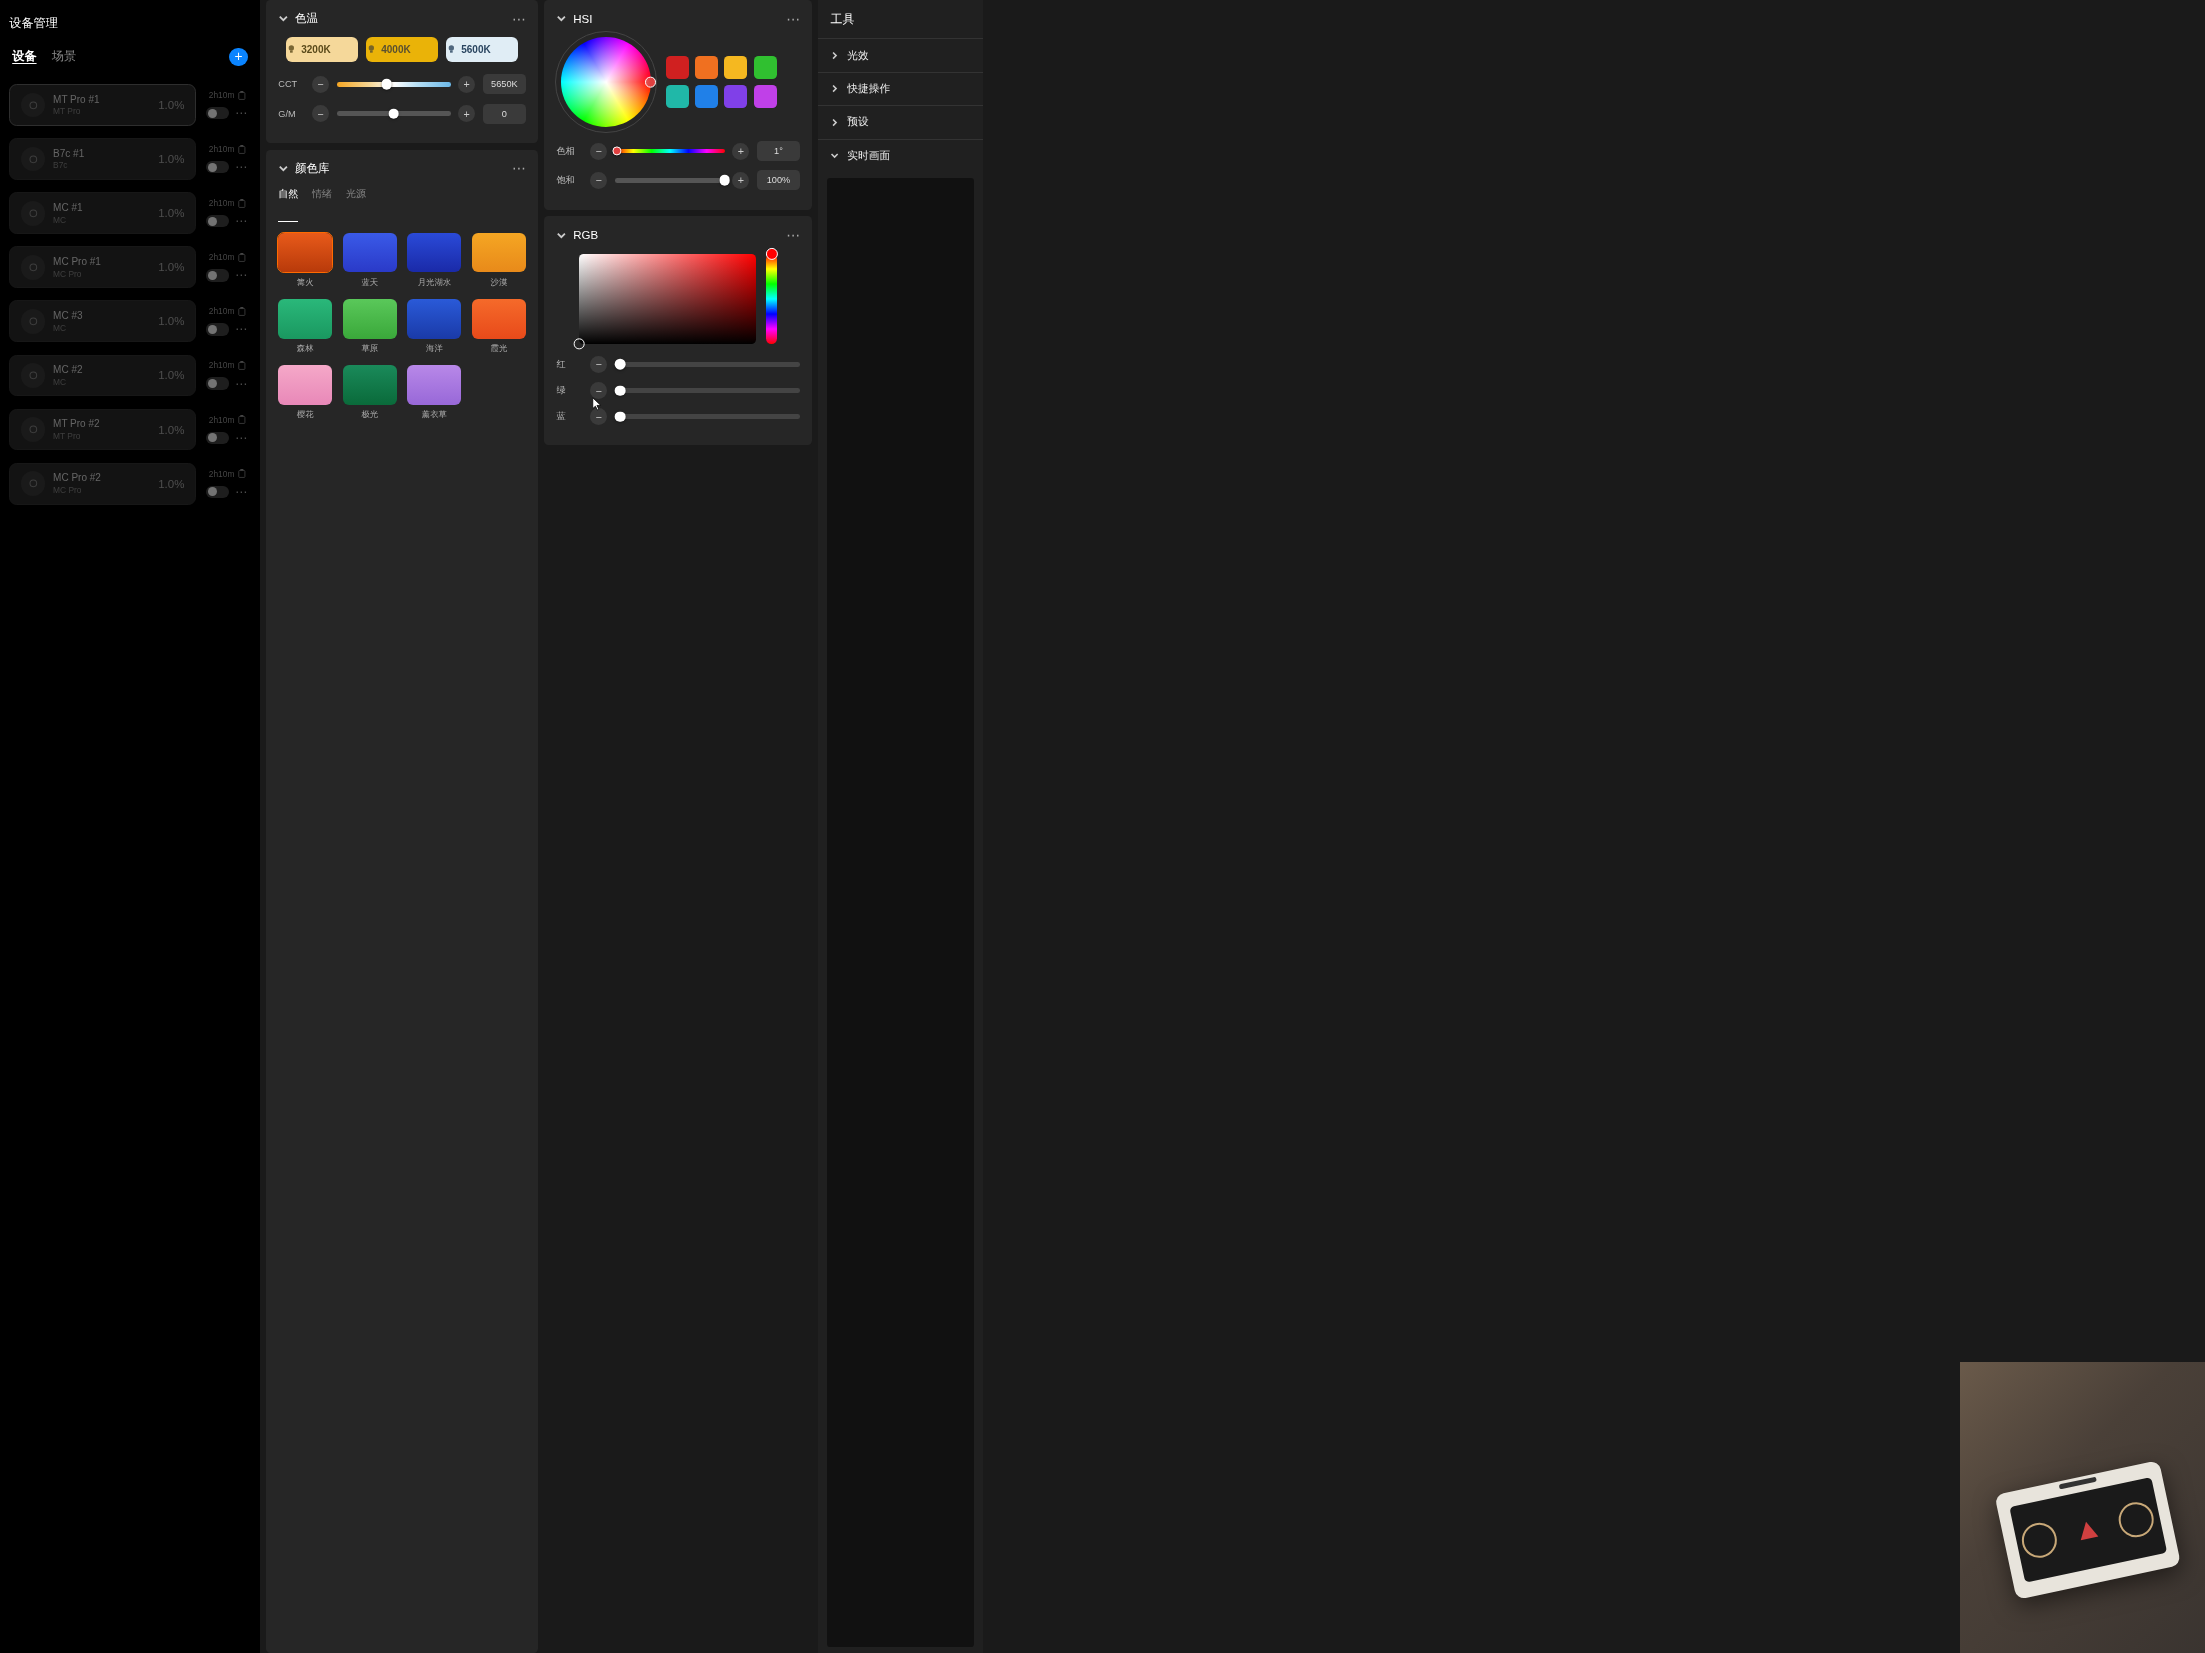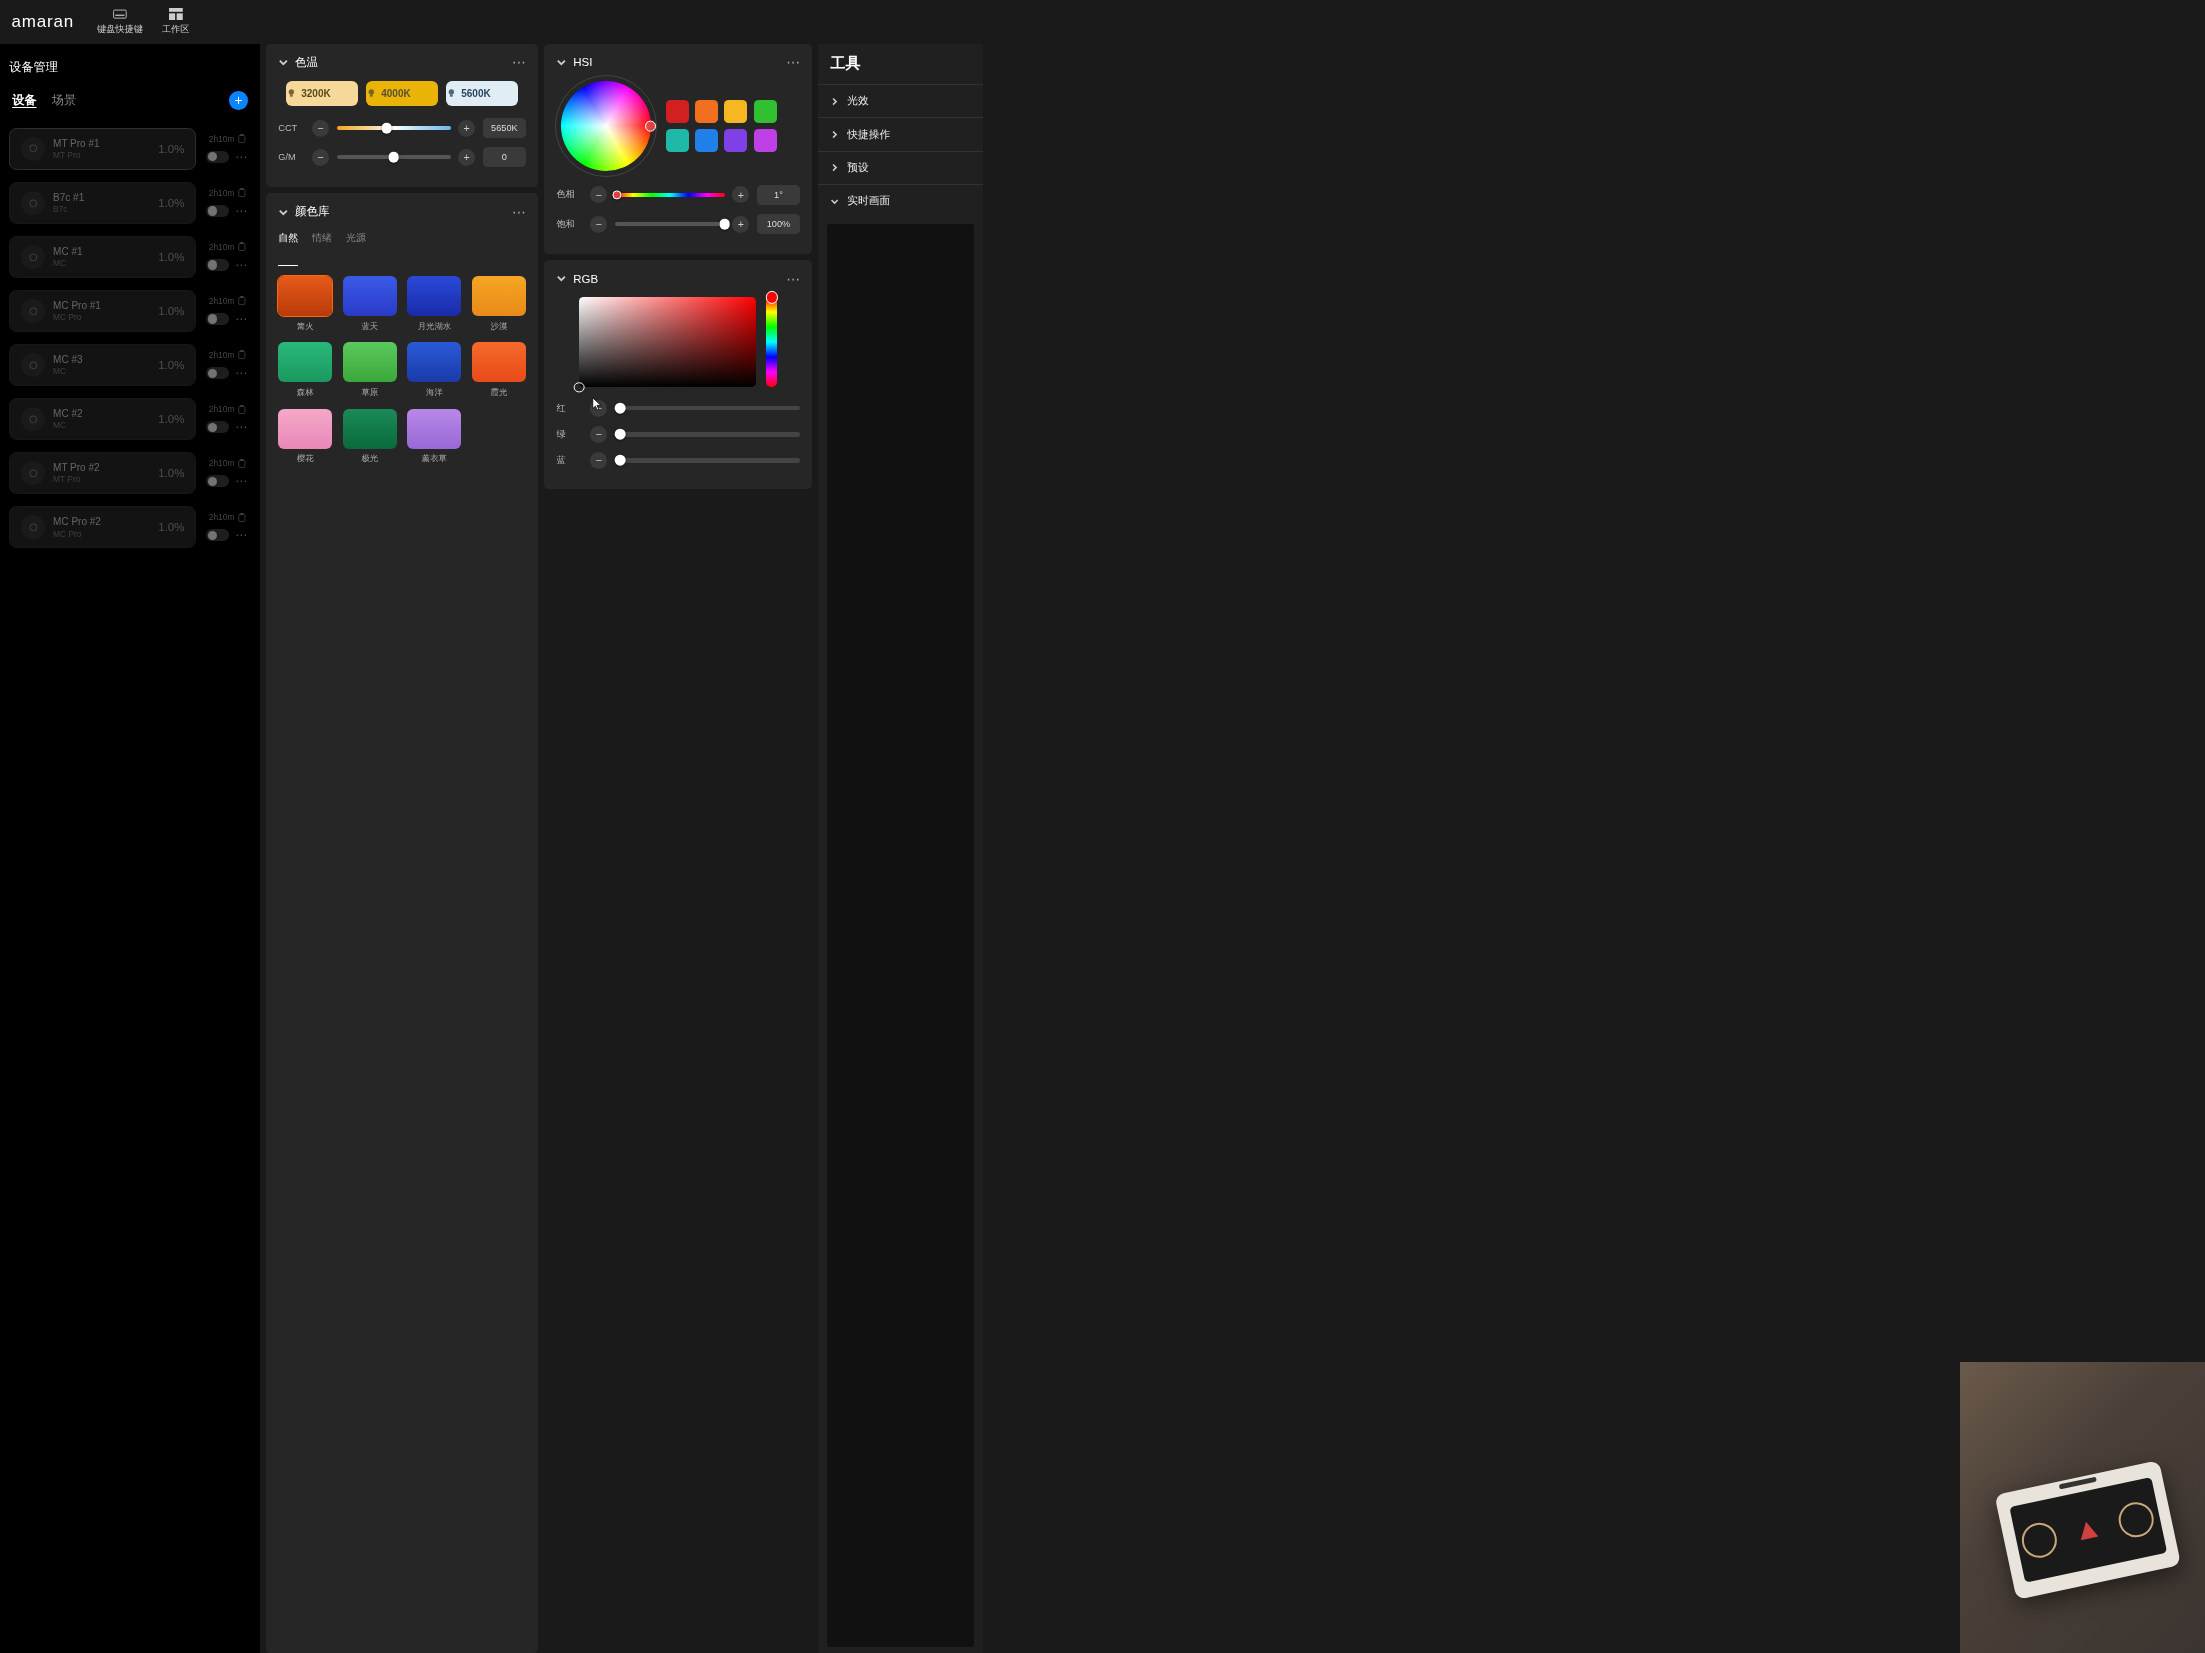"amaran" div.topbar { html: <div> <div>amaran</div> <div> <div> <svg> <rect></rect> <rect></rect> </svg> <span>键盘快捷键</span> </div> <div> <svg> <rect></rect> <rect></rect> <rect></rect> </svg> <span>工作区</span> </div> </div> </div> -> none }
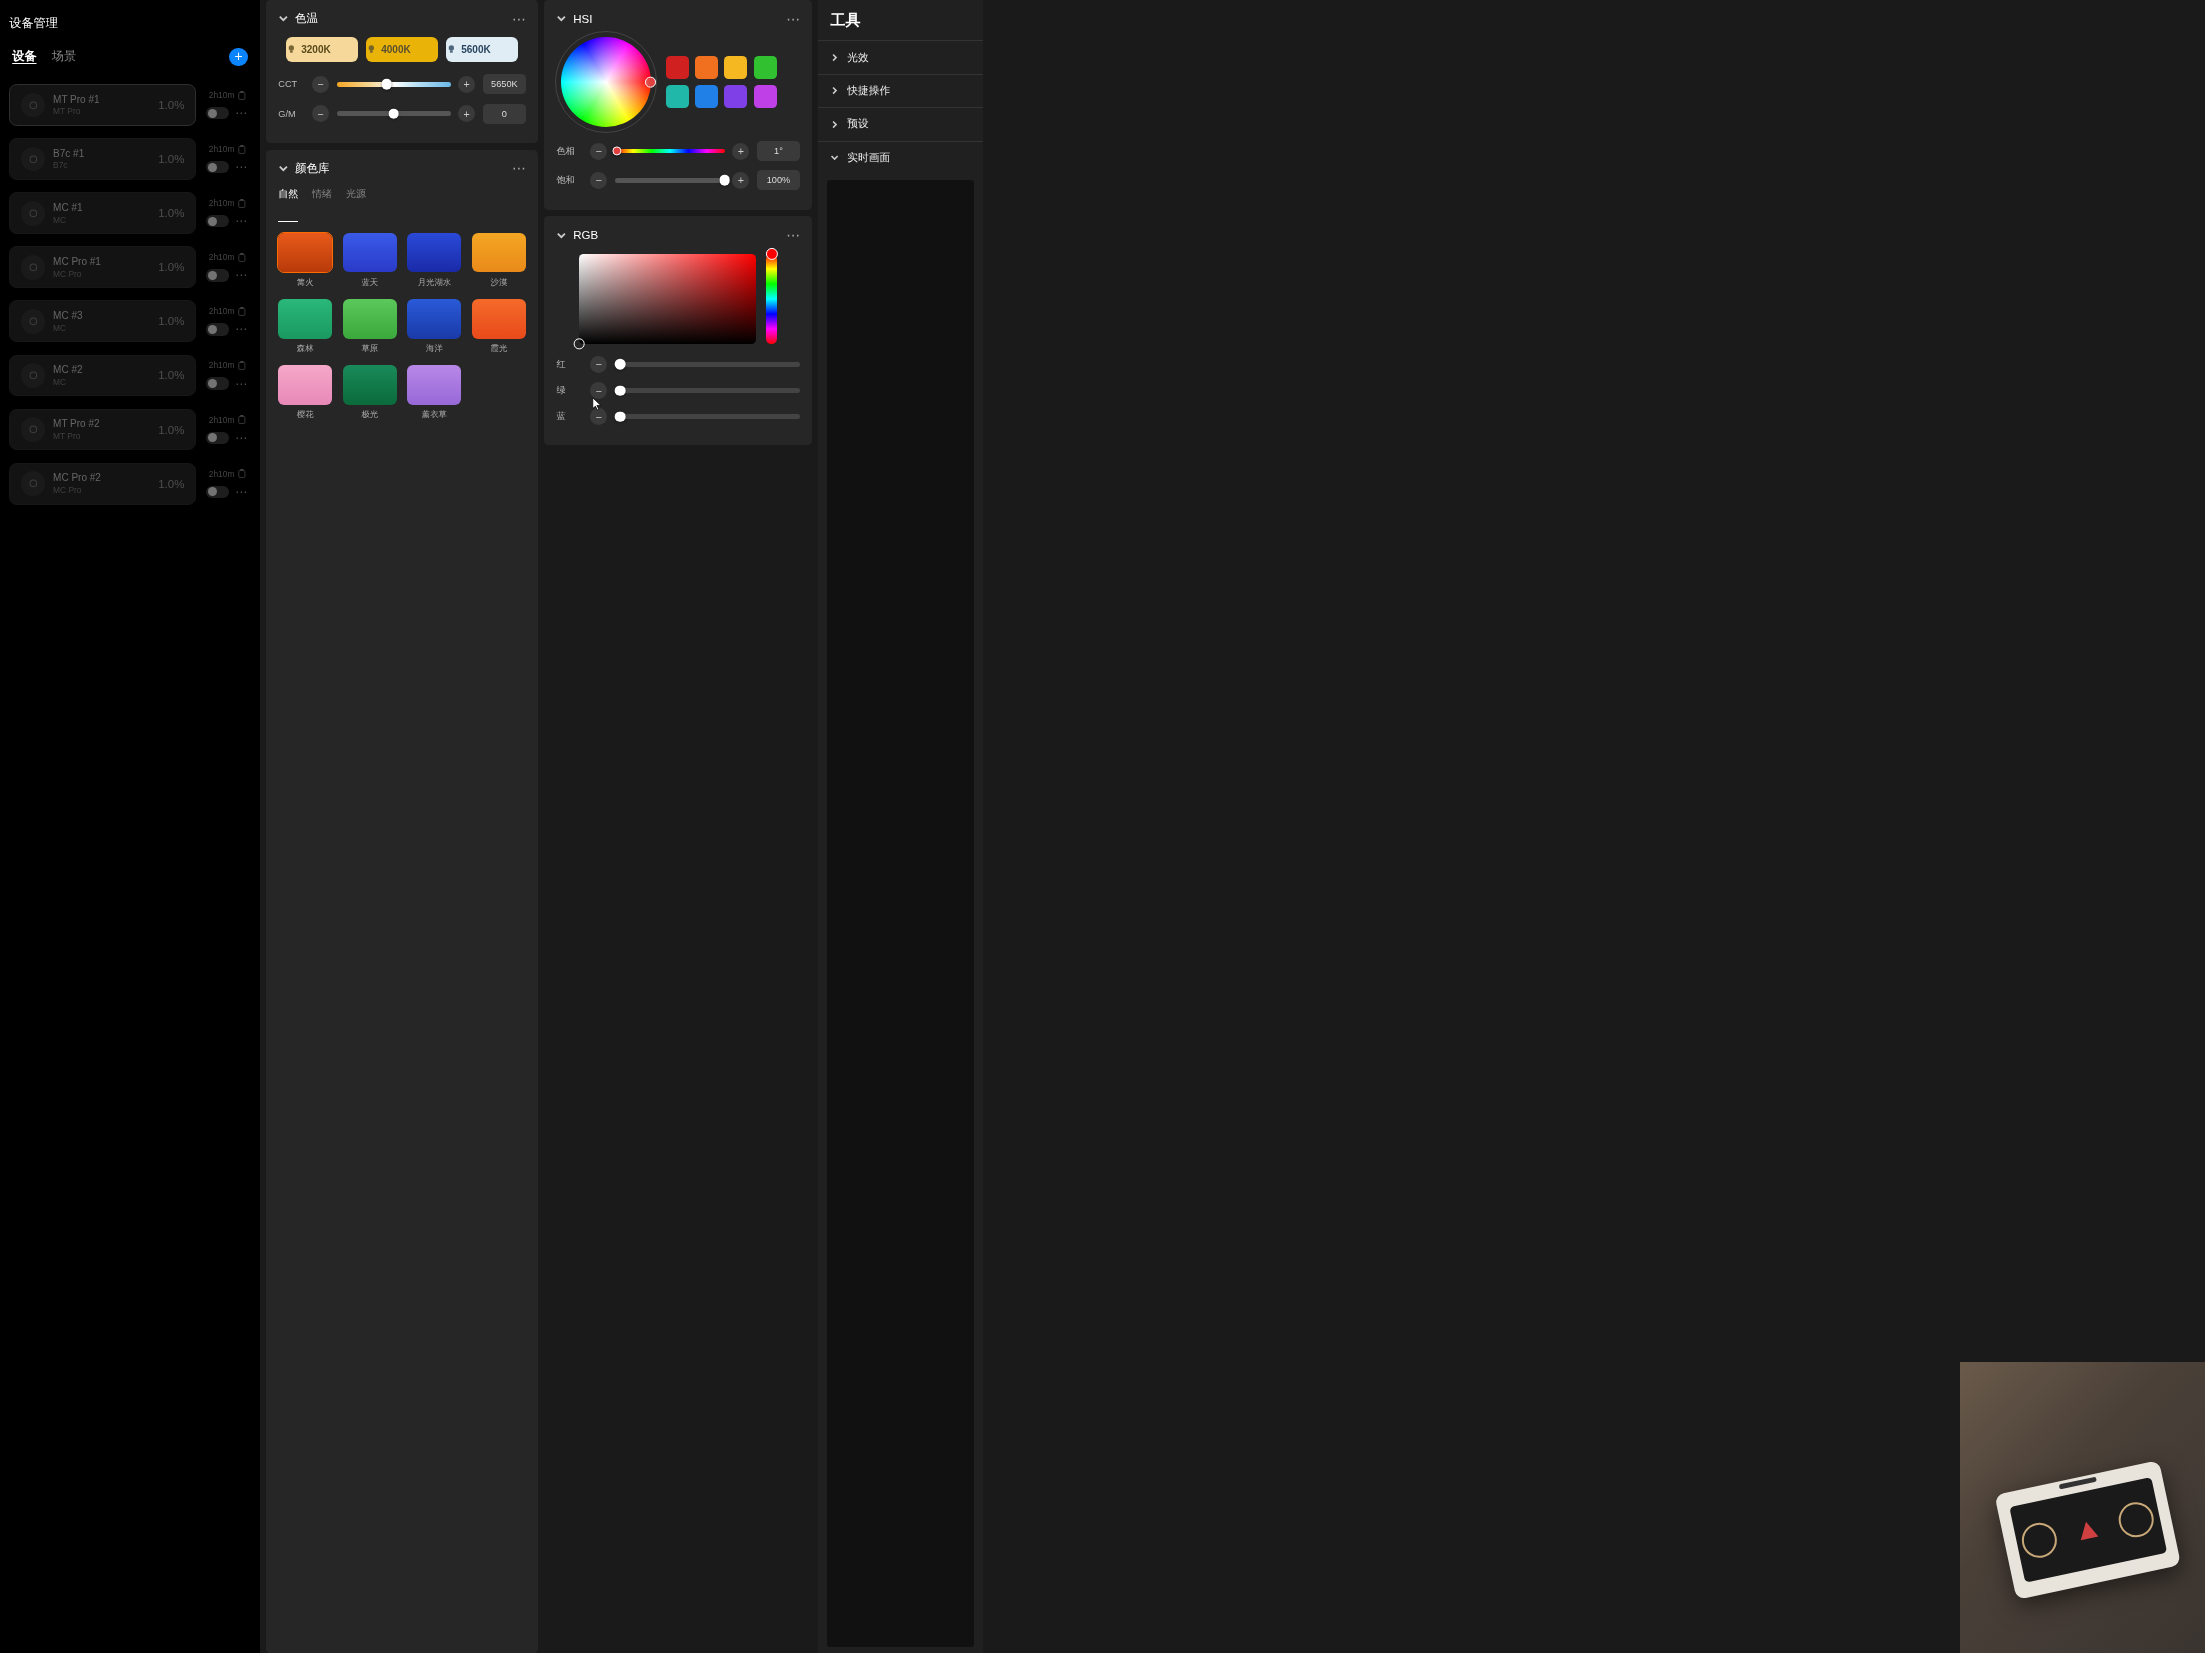"工具" .ttitle { font-size: 15px -> 12px; font-weight: 700 -> 400 }
